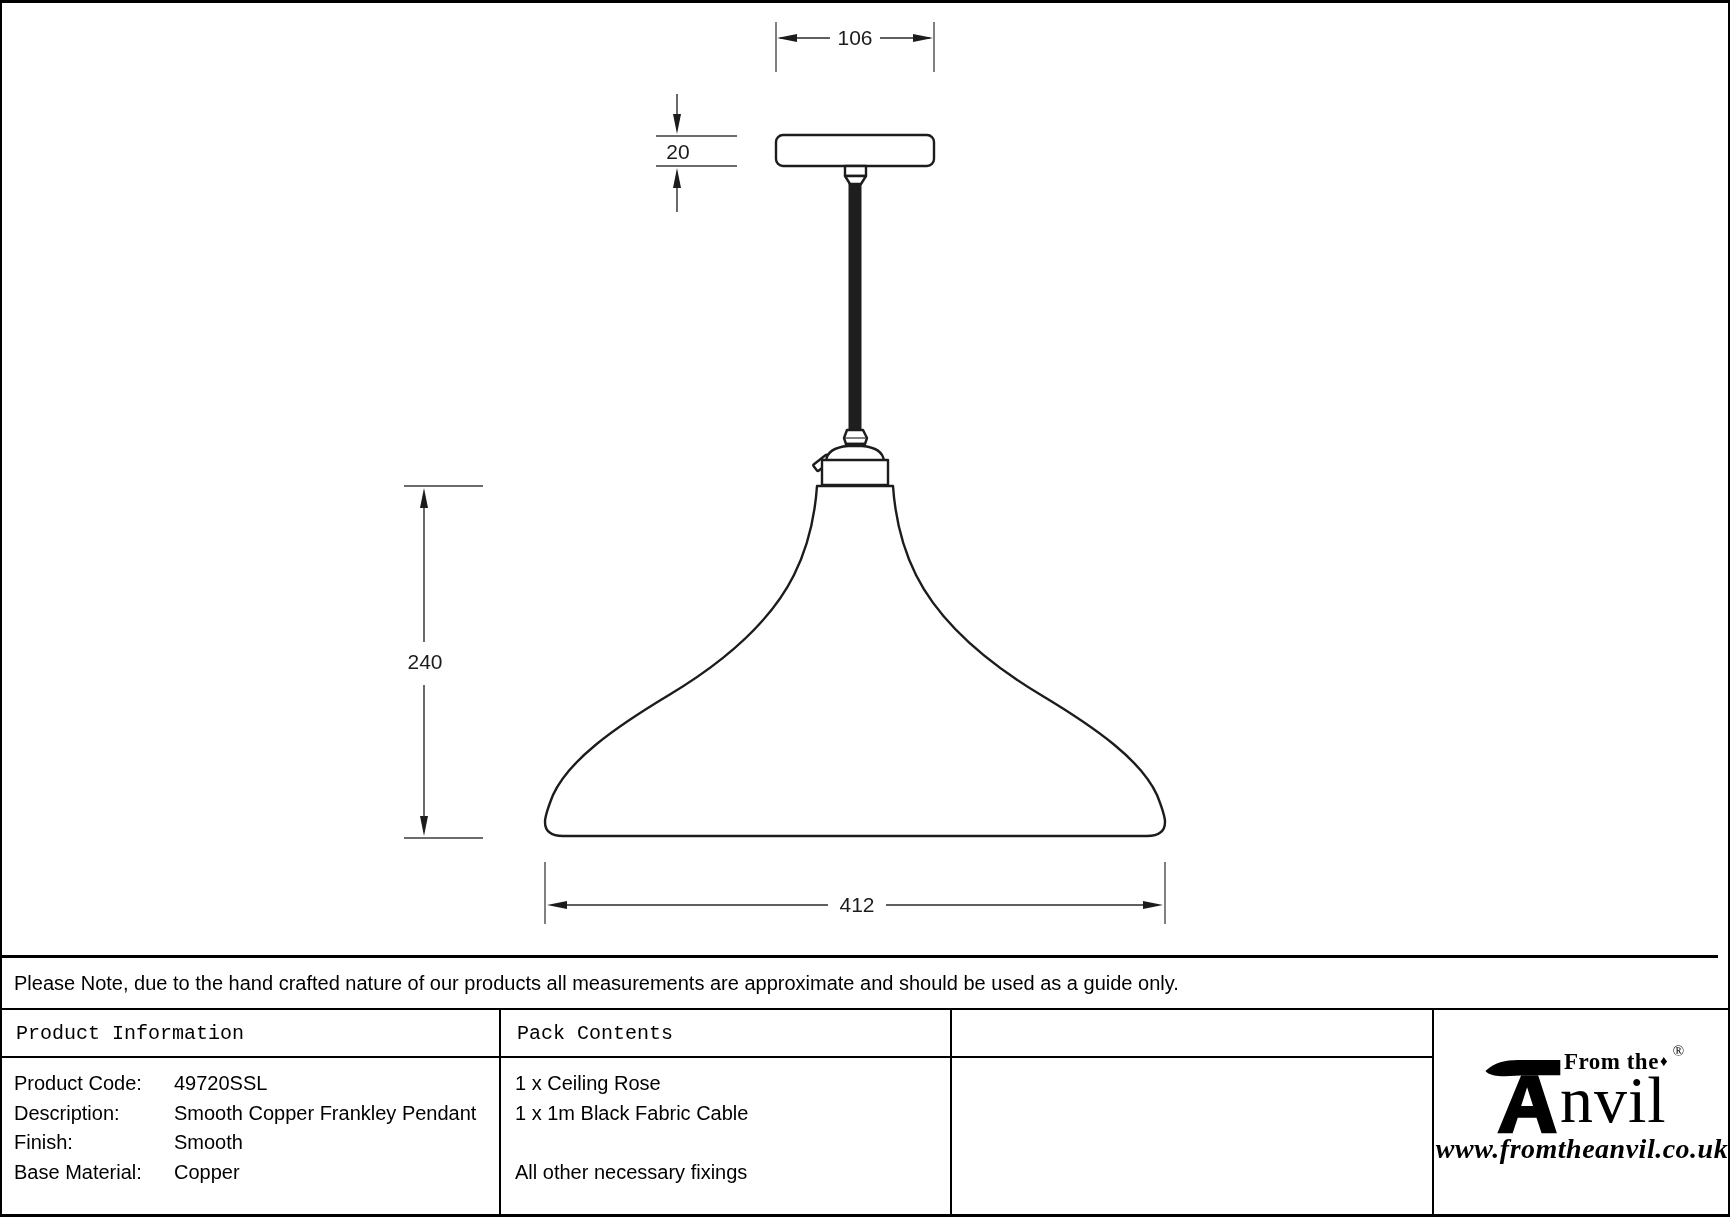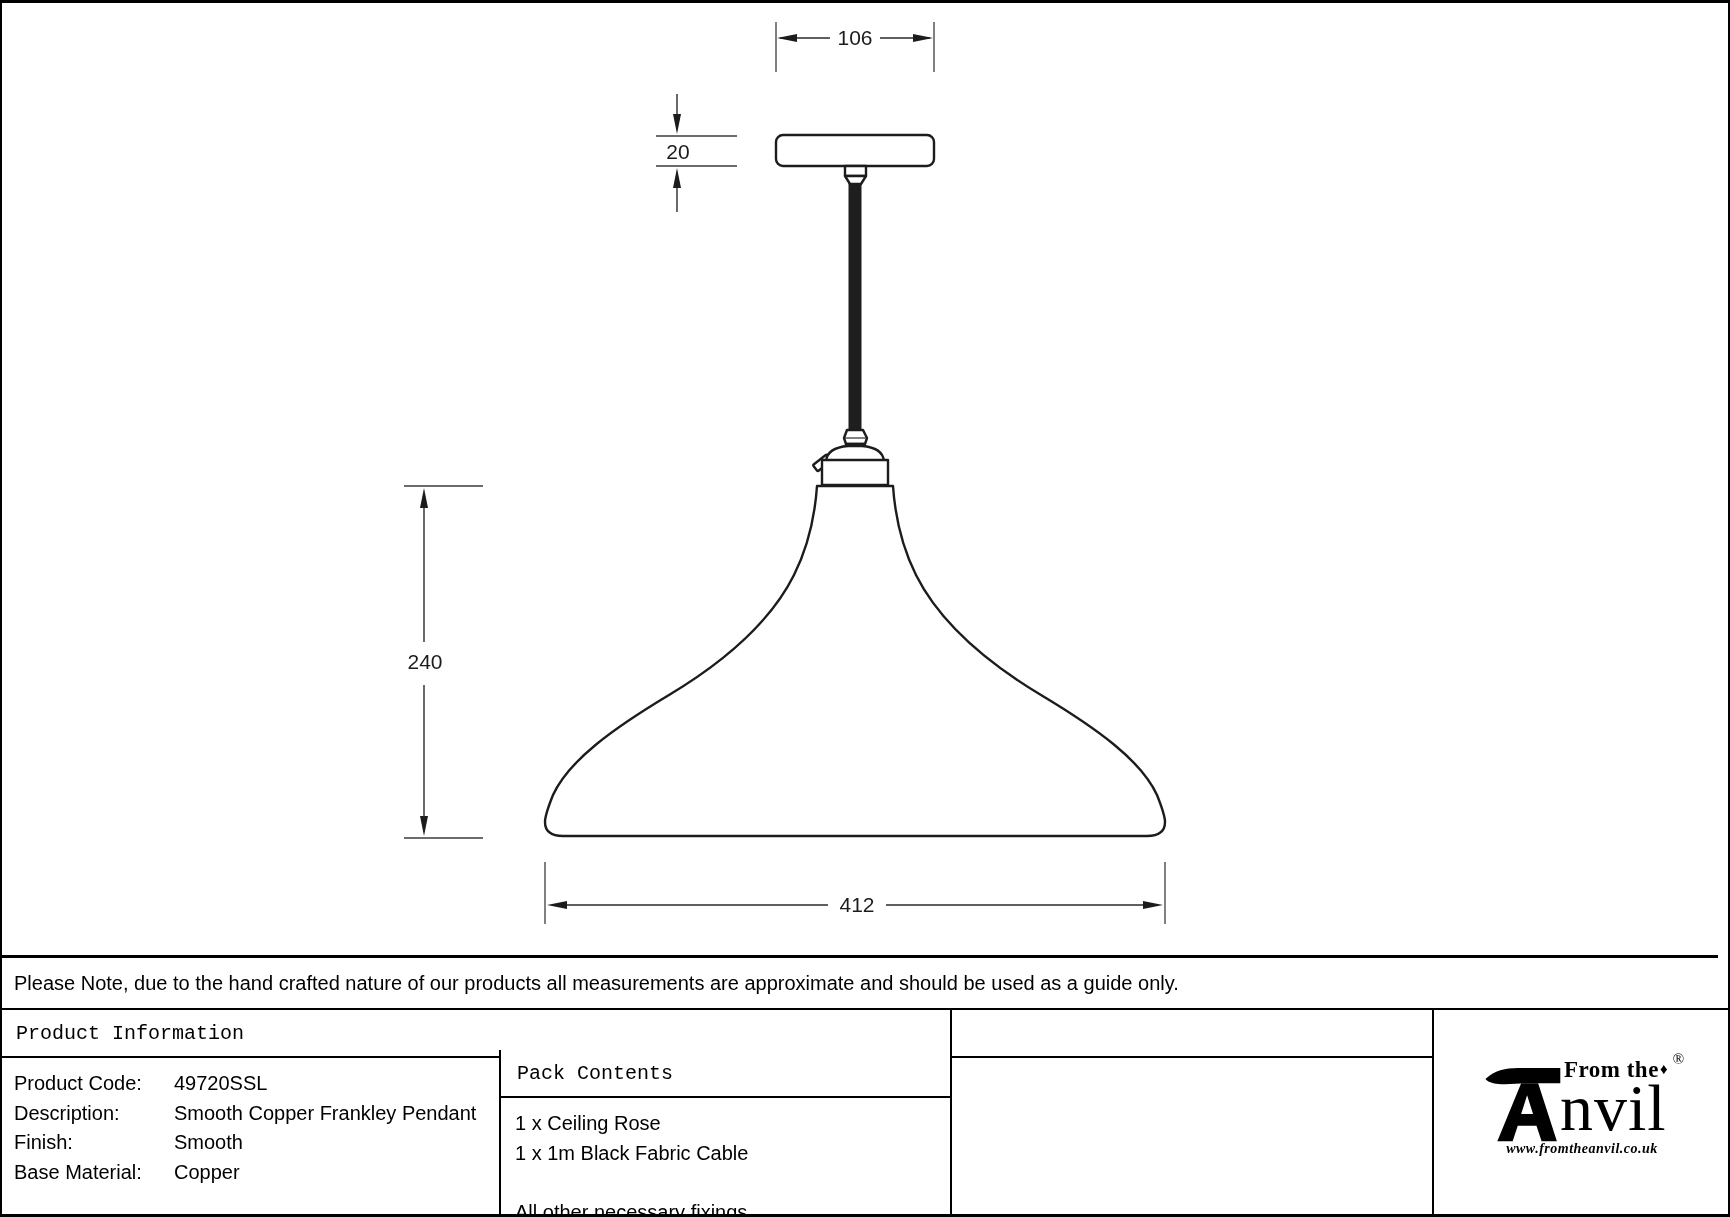"Pack Contents" .col-pack { margin-top: 40px -> none }
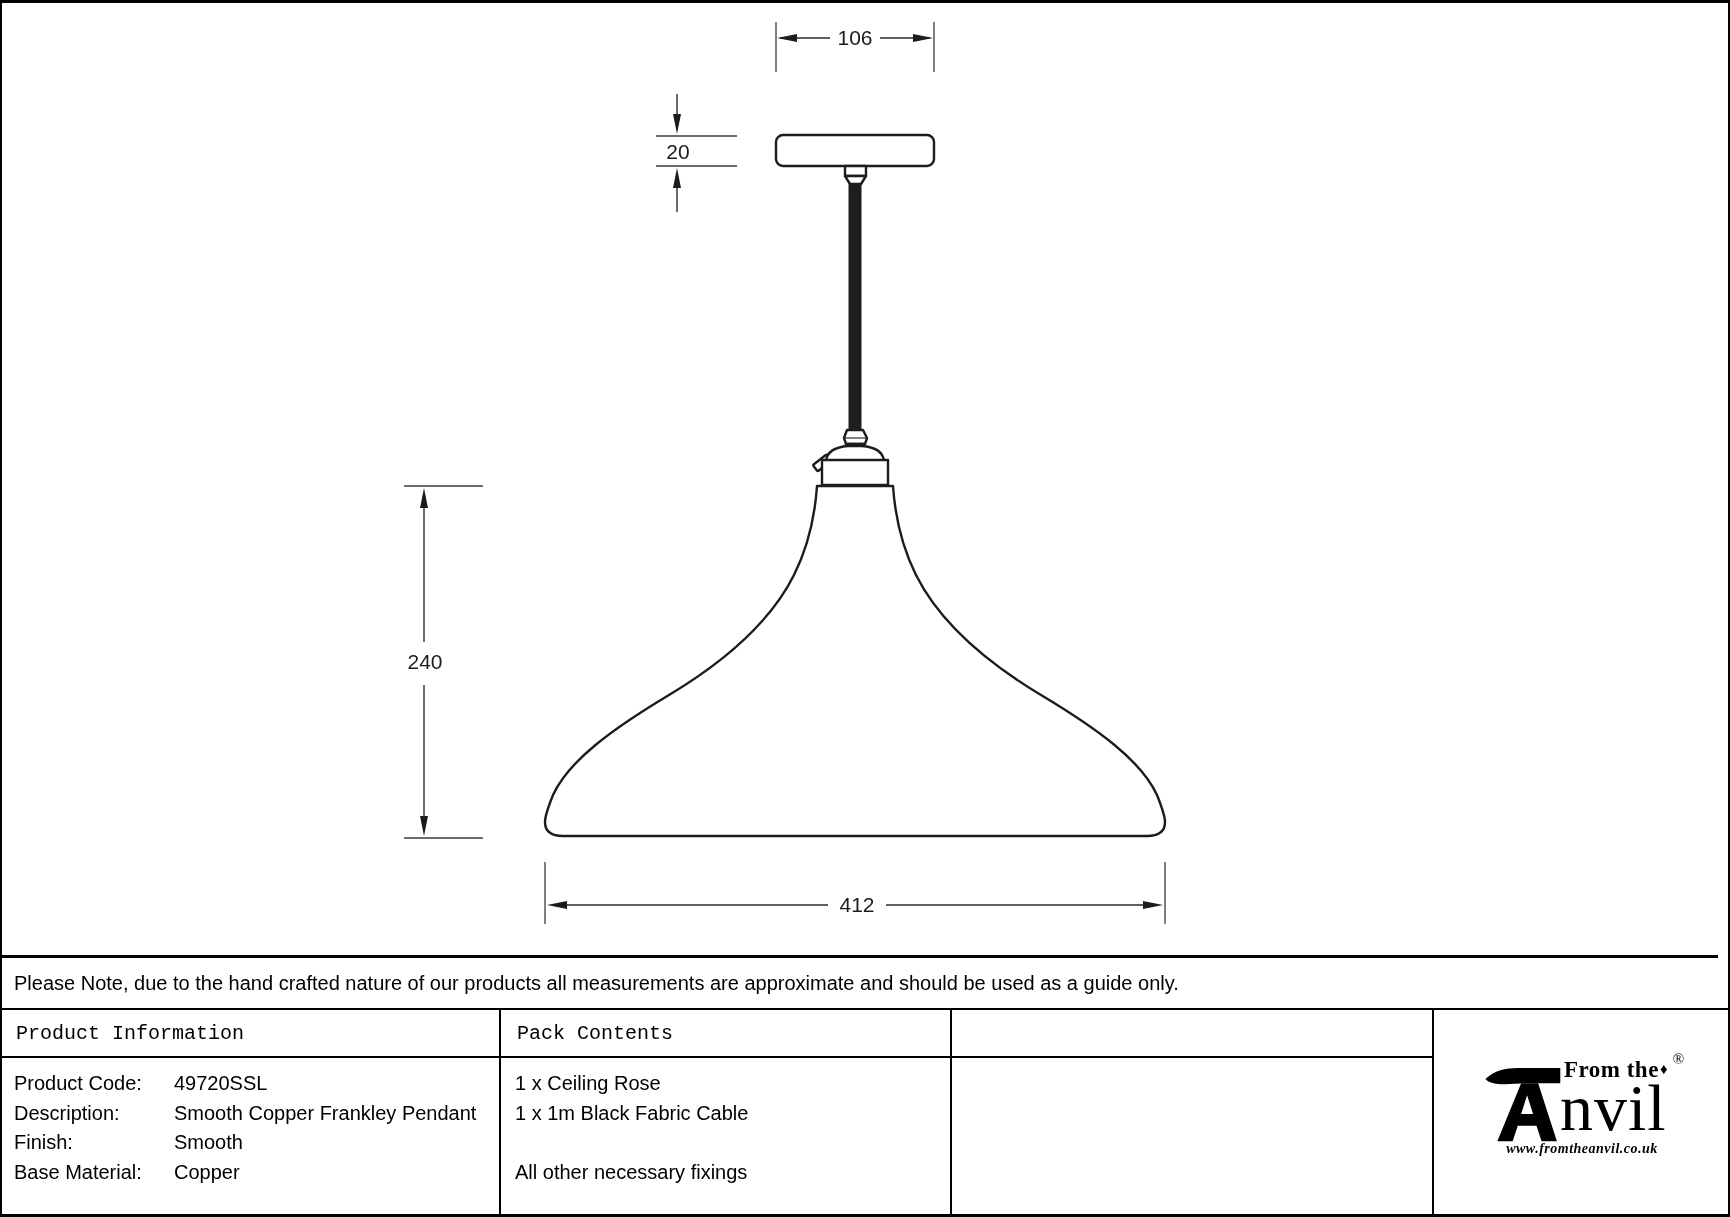"www.fromtheanvil.co.uk" .website { font-size: 14px -> 28px }
